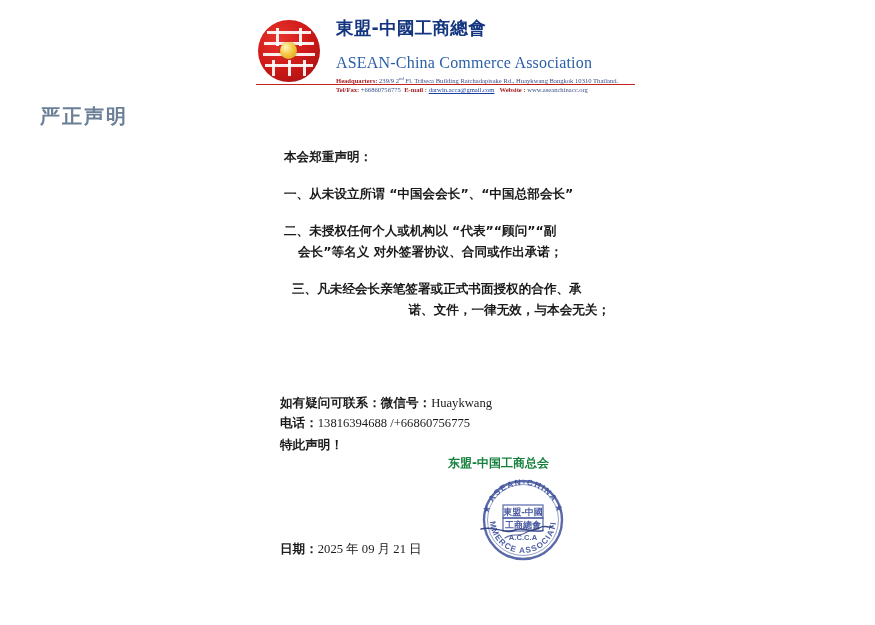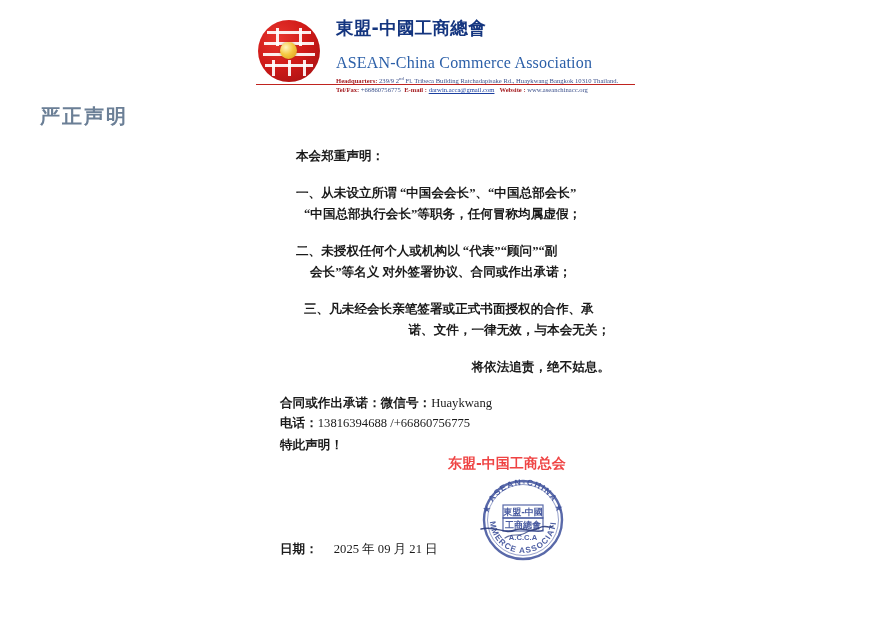"本会郑重声明：" .para { font-family: Liberation Serif, serif -> none; margin: 0 0 16px 16px -> 0 0 16px 4px }
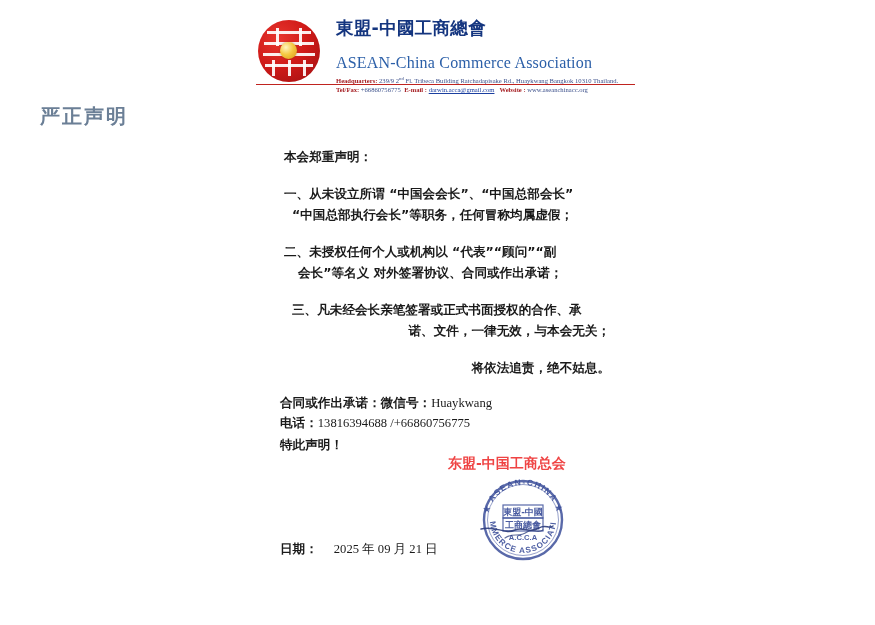"“中国总部执行会长”等职务，任何冒称均属虚假；" div.line { html: <div>“中国总部执行会长”等职务，任何冒称均属虚假；</div> -> none }
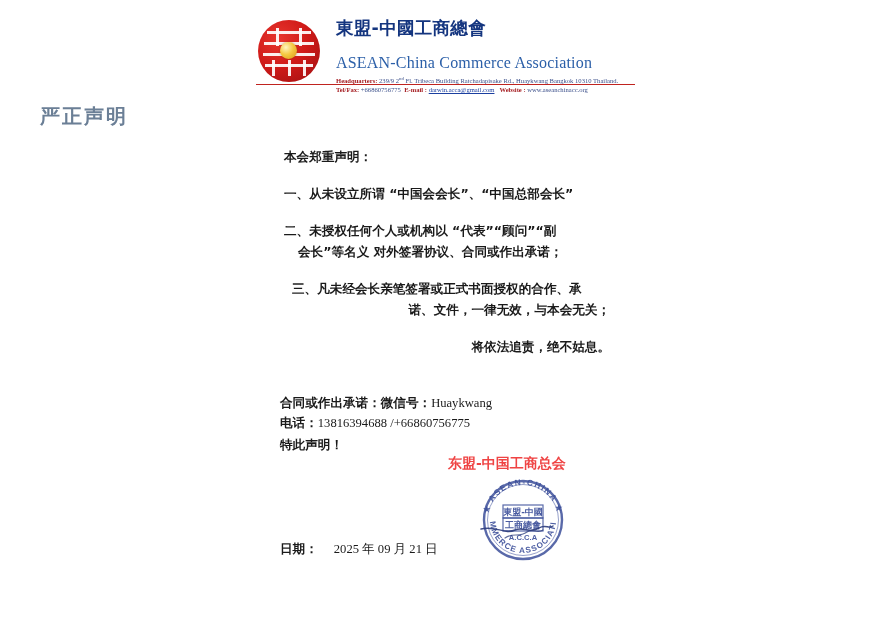"将依法追责，绝不姑息。" div.line { html: <div>将依法追责，绝不姑息。</div> -> none }
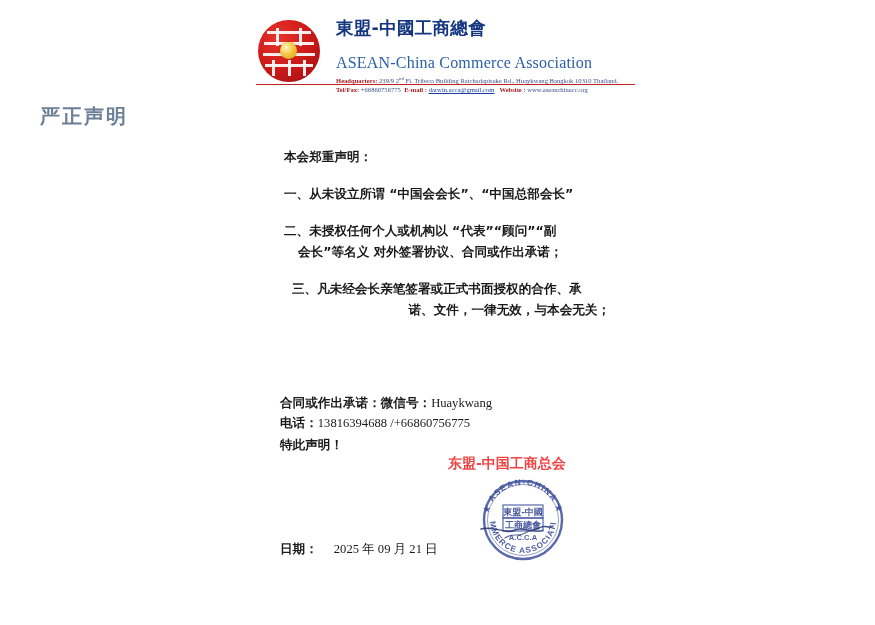"合同或作出承诺：微信号：" span { text: 合同或作出承诺 -> 如有疑问可联系 }
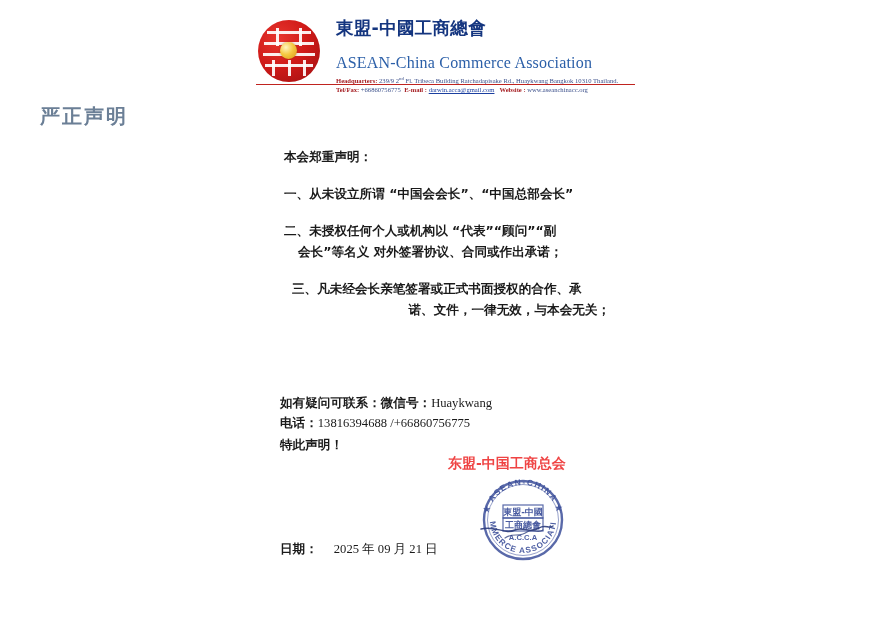"东盟-中国工商总会" .signer { color: #ef4444 -> #15803d; font-size: 14px -> 12px }
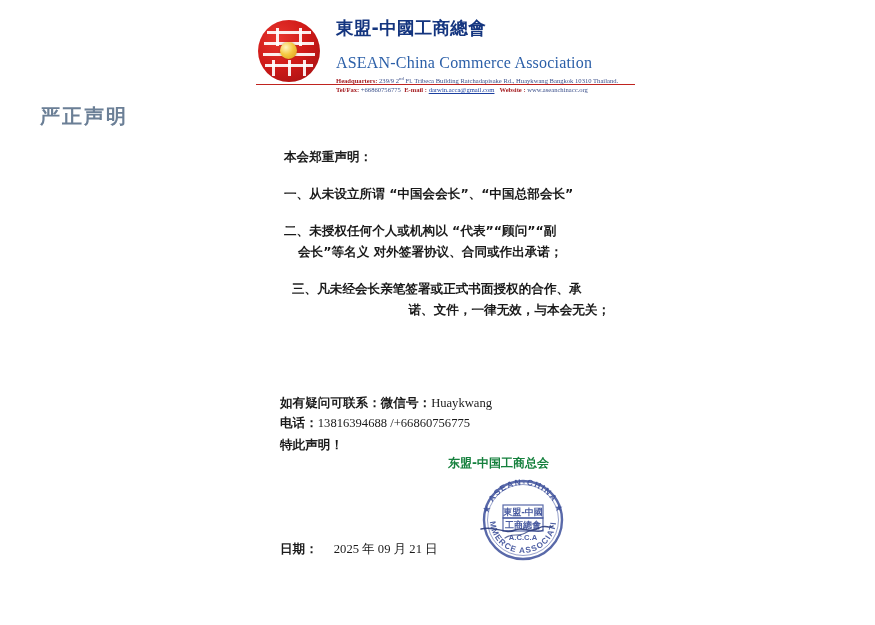"2025 年 09 月 21" .date-line .num { margin-left: 16px -> none }
